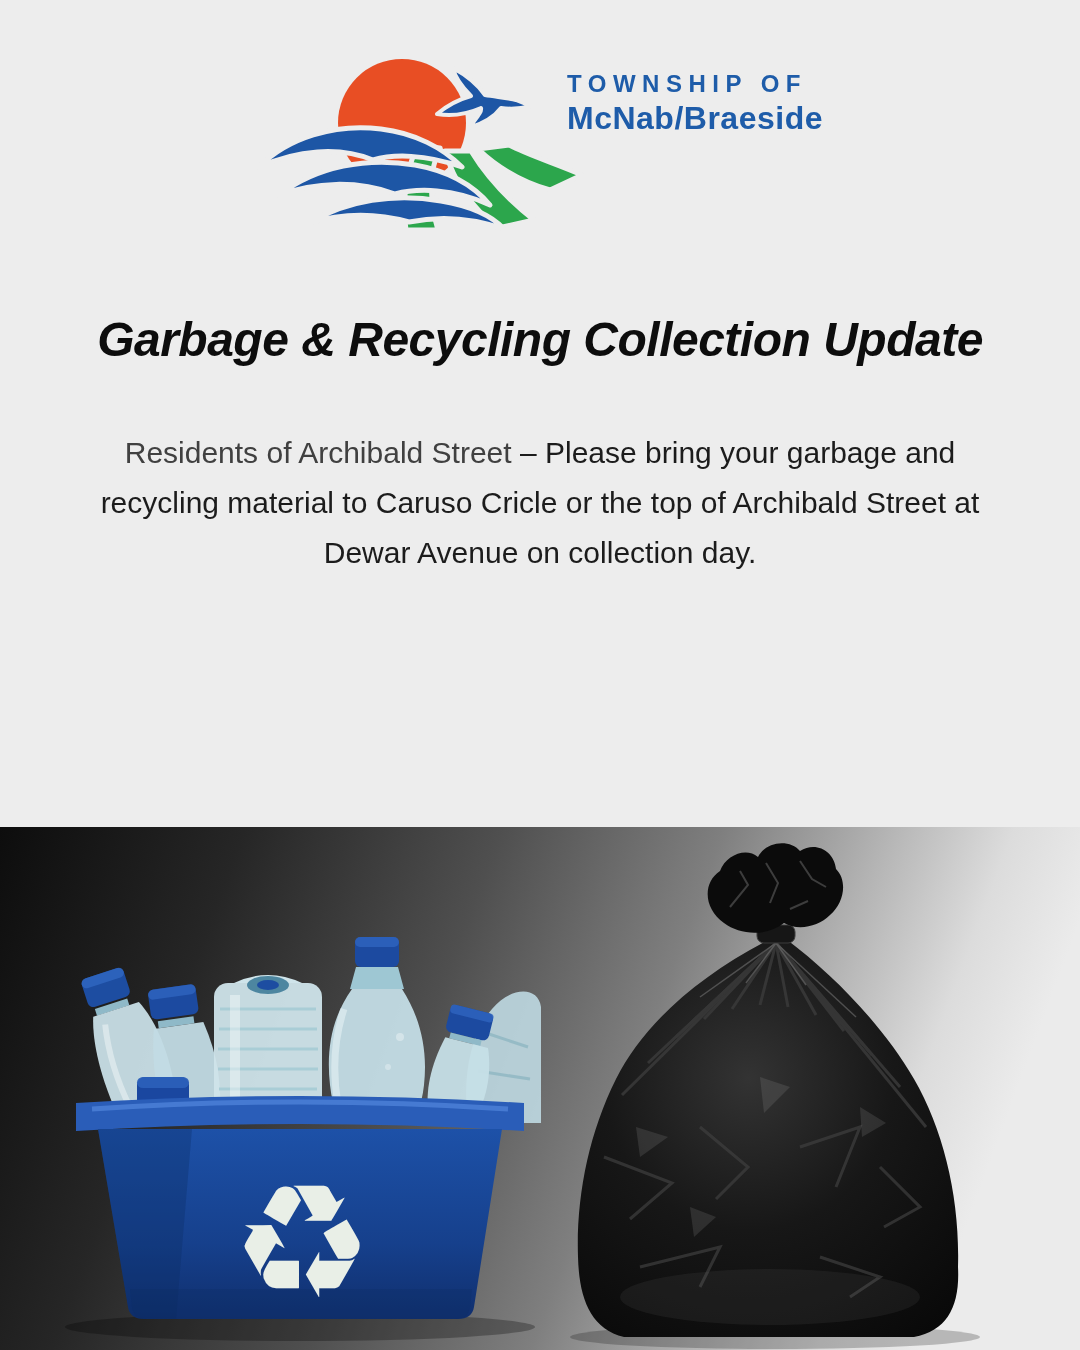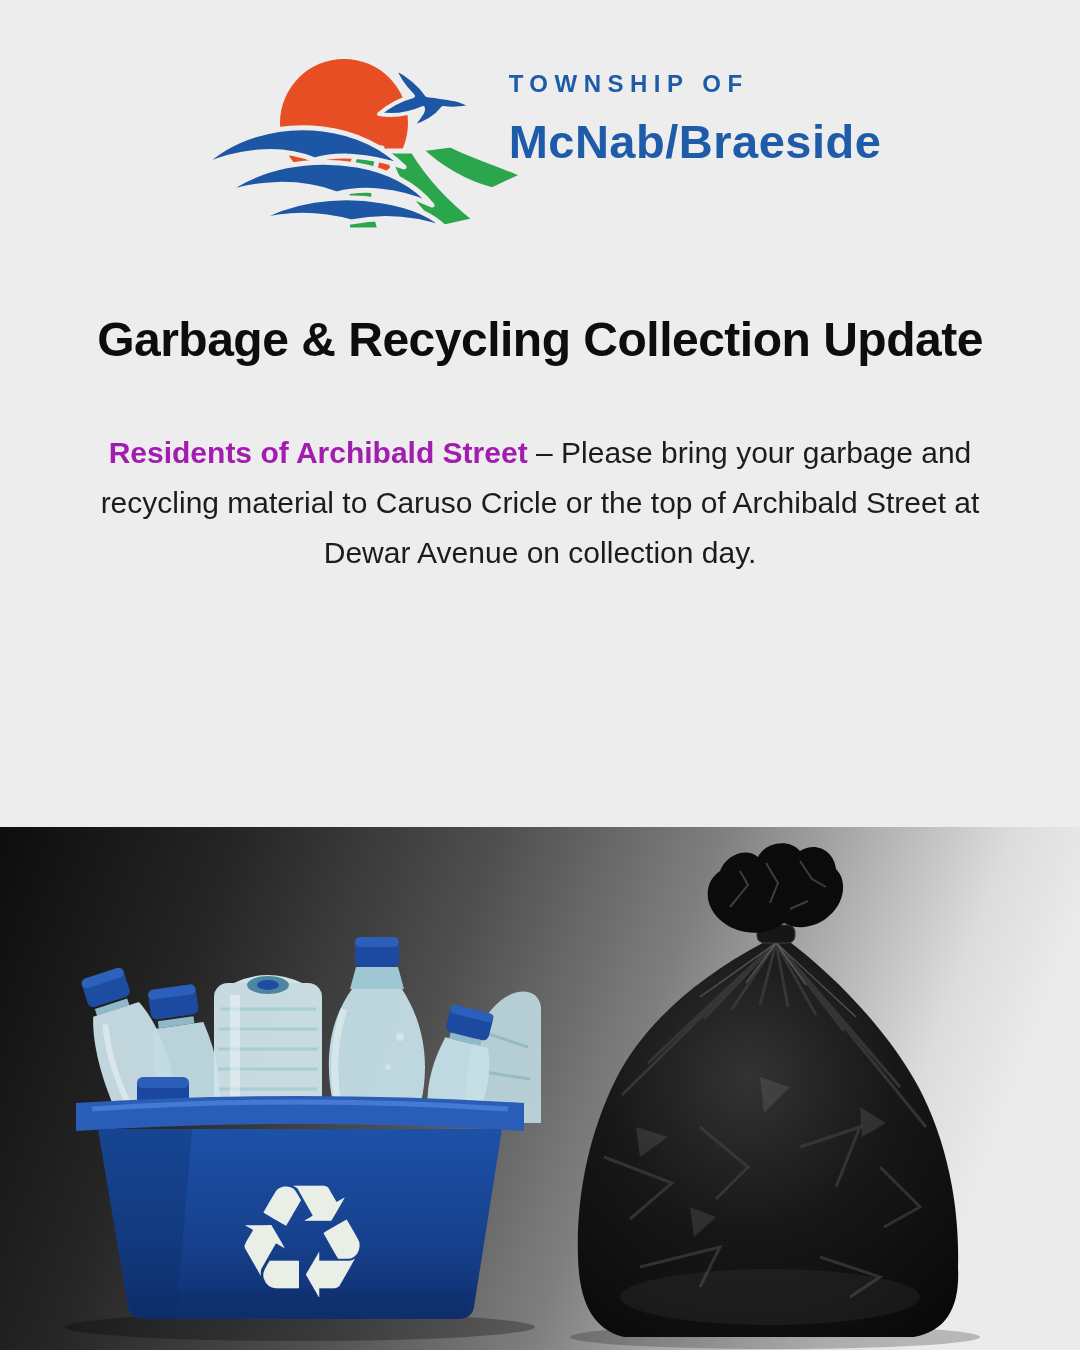"McNab/Braeside" .logo-name { font-size: 47px -> 32px; margin-top: 16px -> 2px }
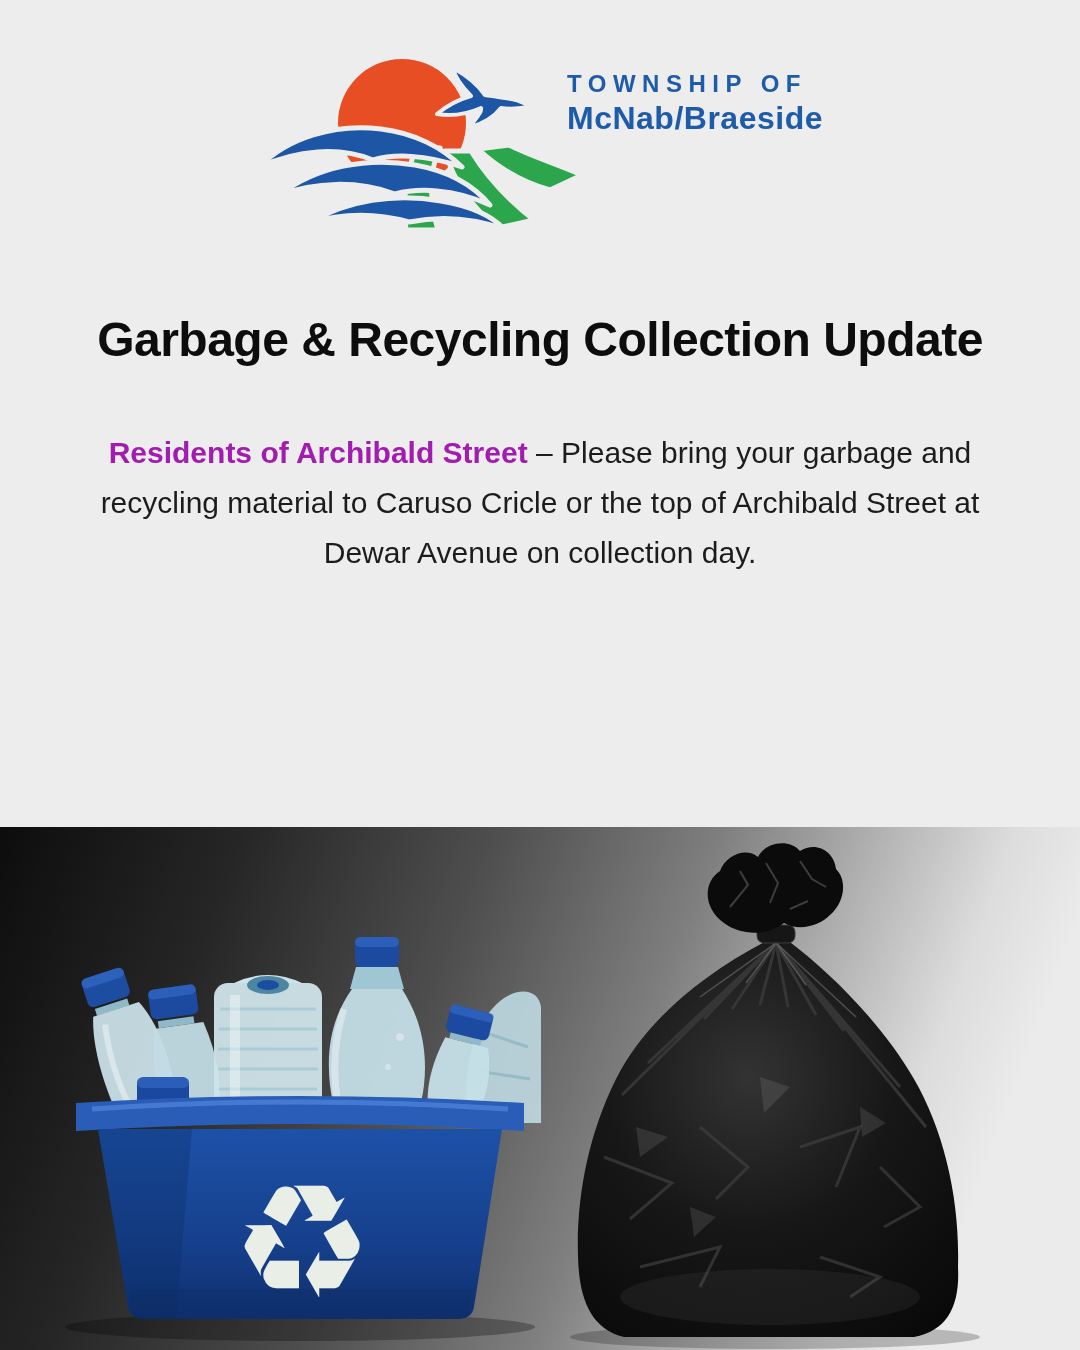"Garbage & Recycling Collection Update" .title { font-style: none -> italic }
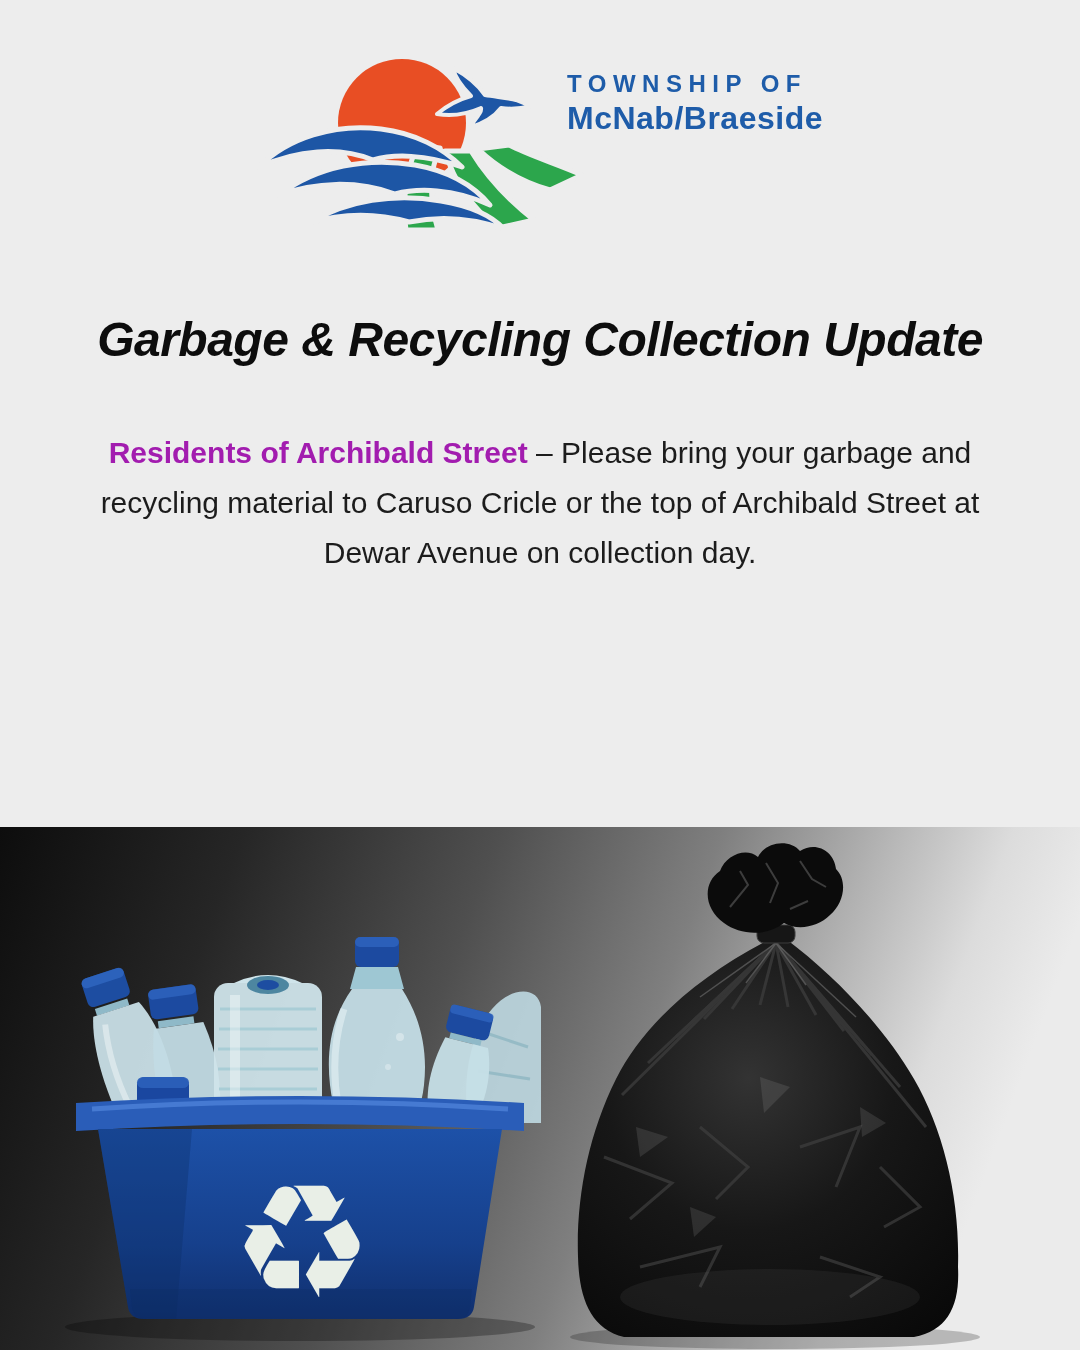"Residents of Archibald Street" .notice strong { color: #a21caf -> #404040; font-weight: bold -> normal }
